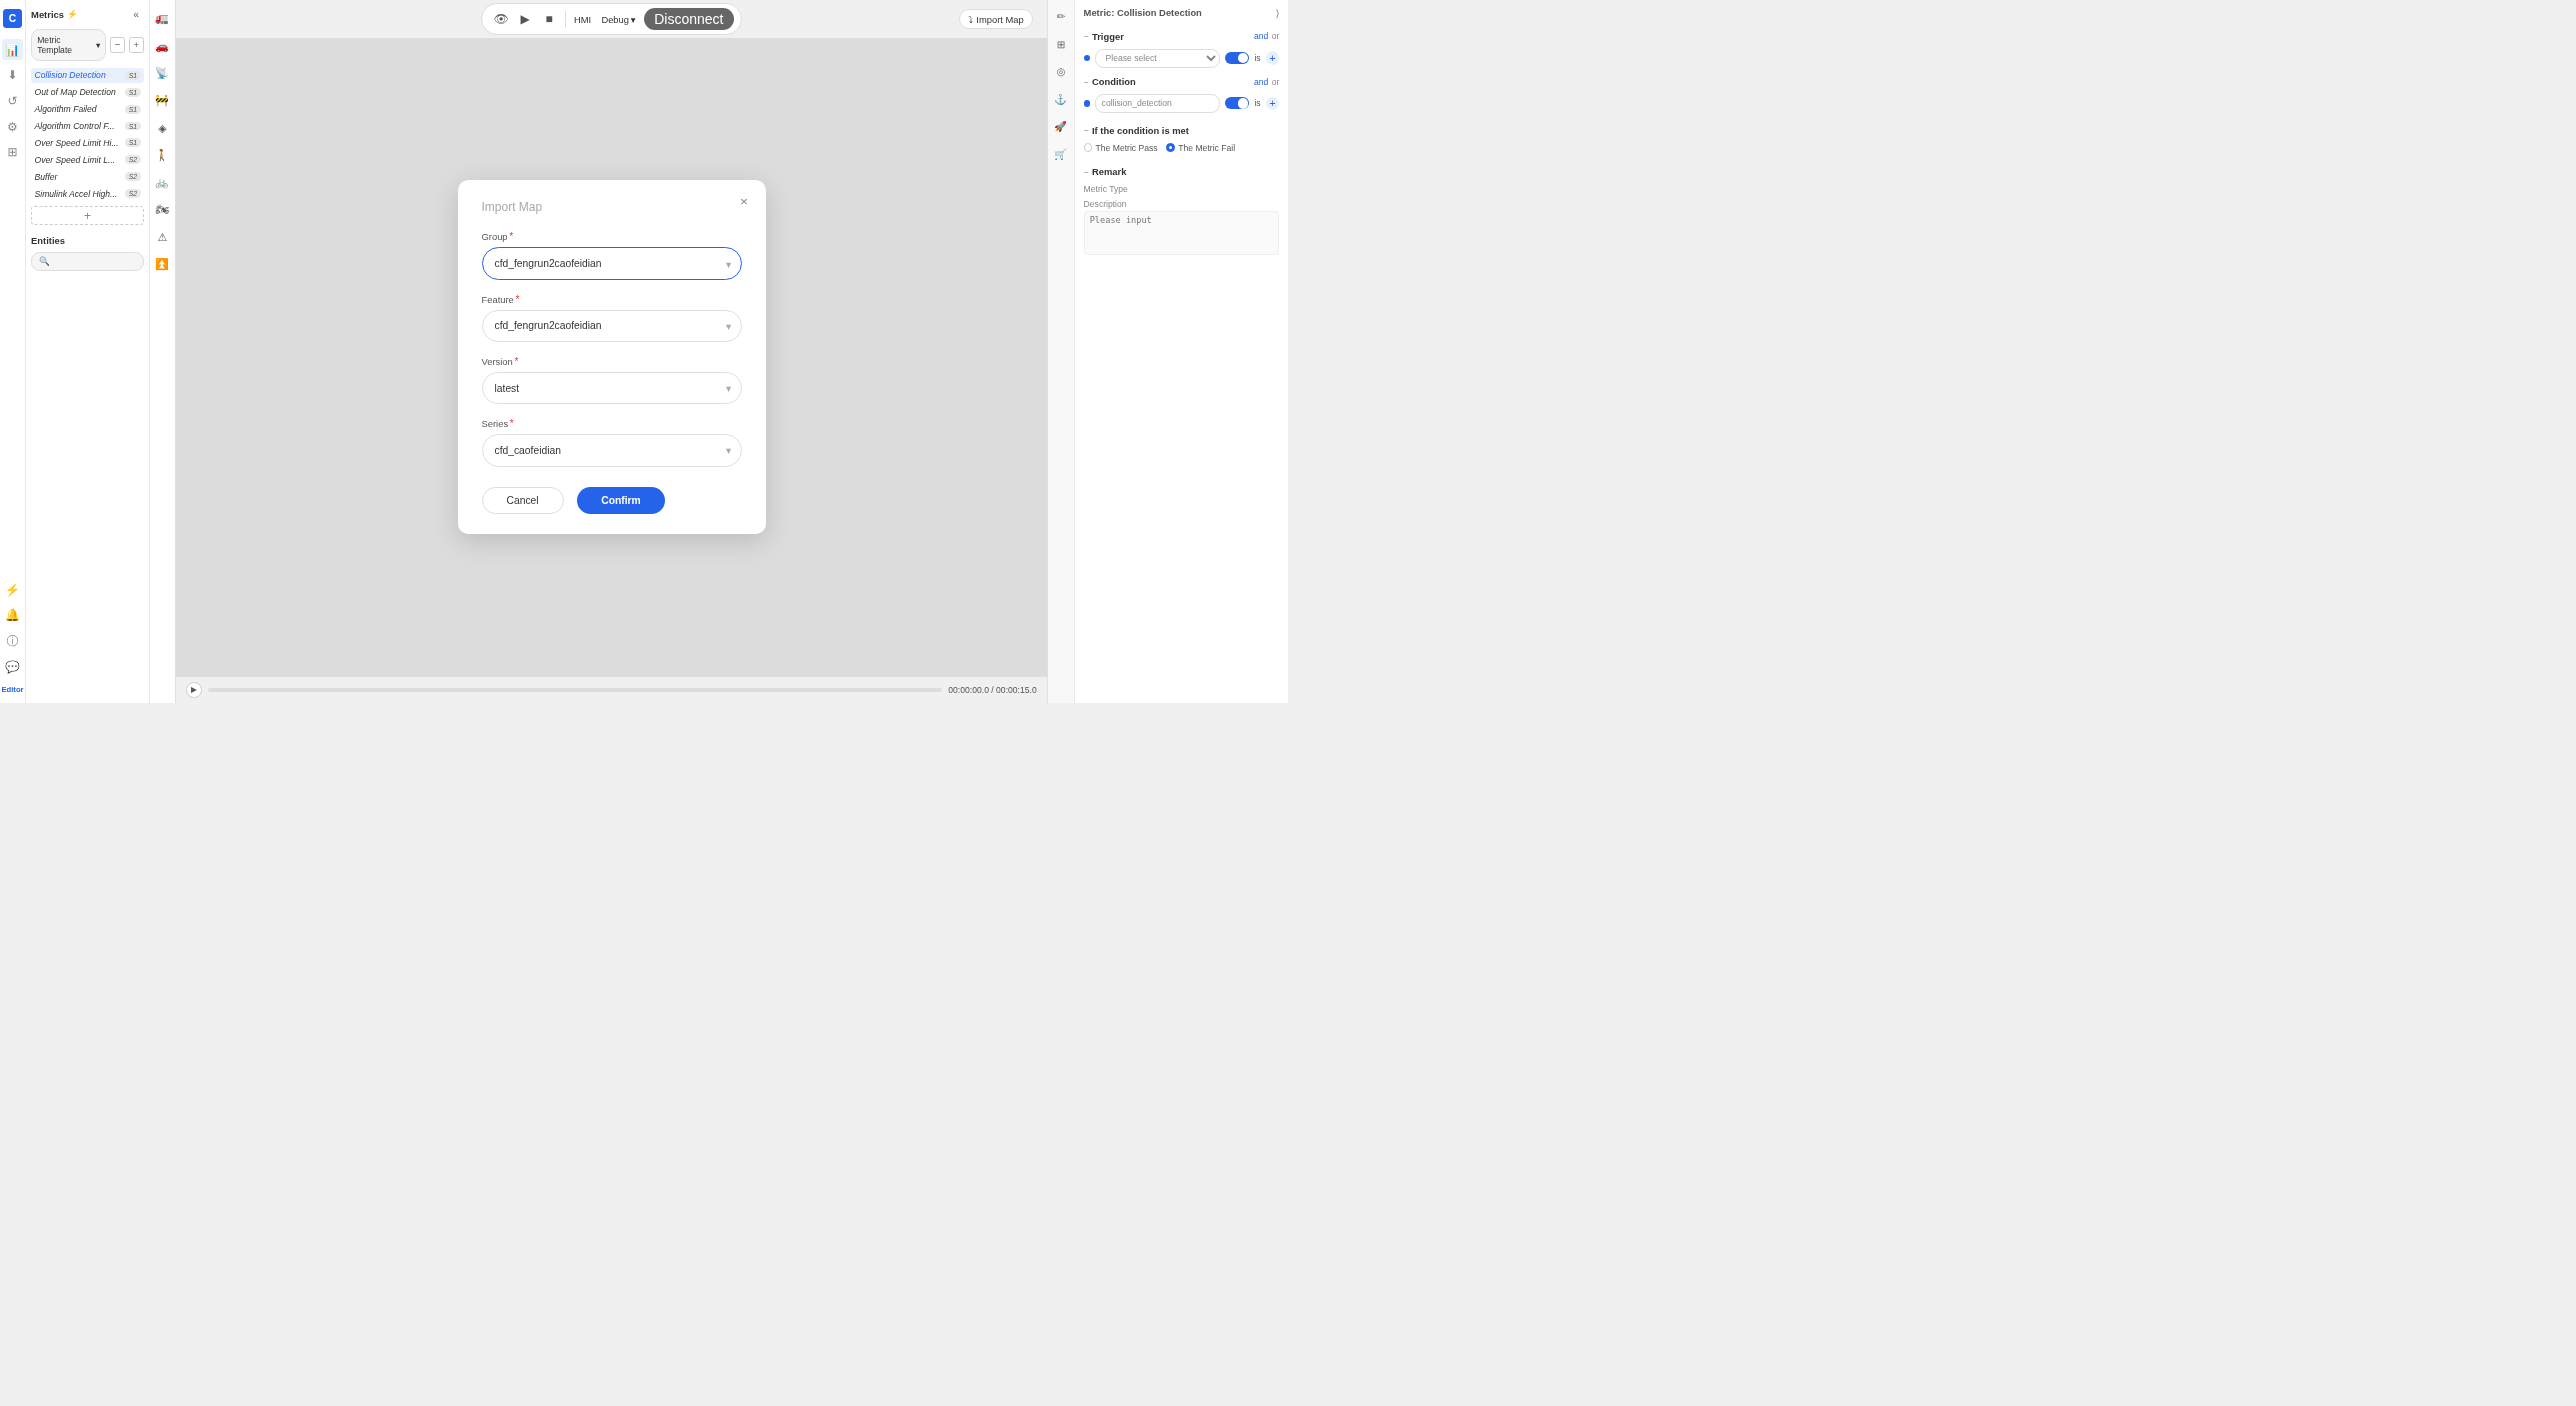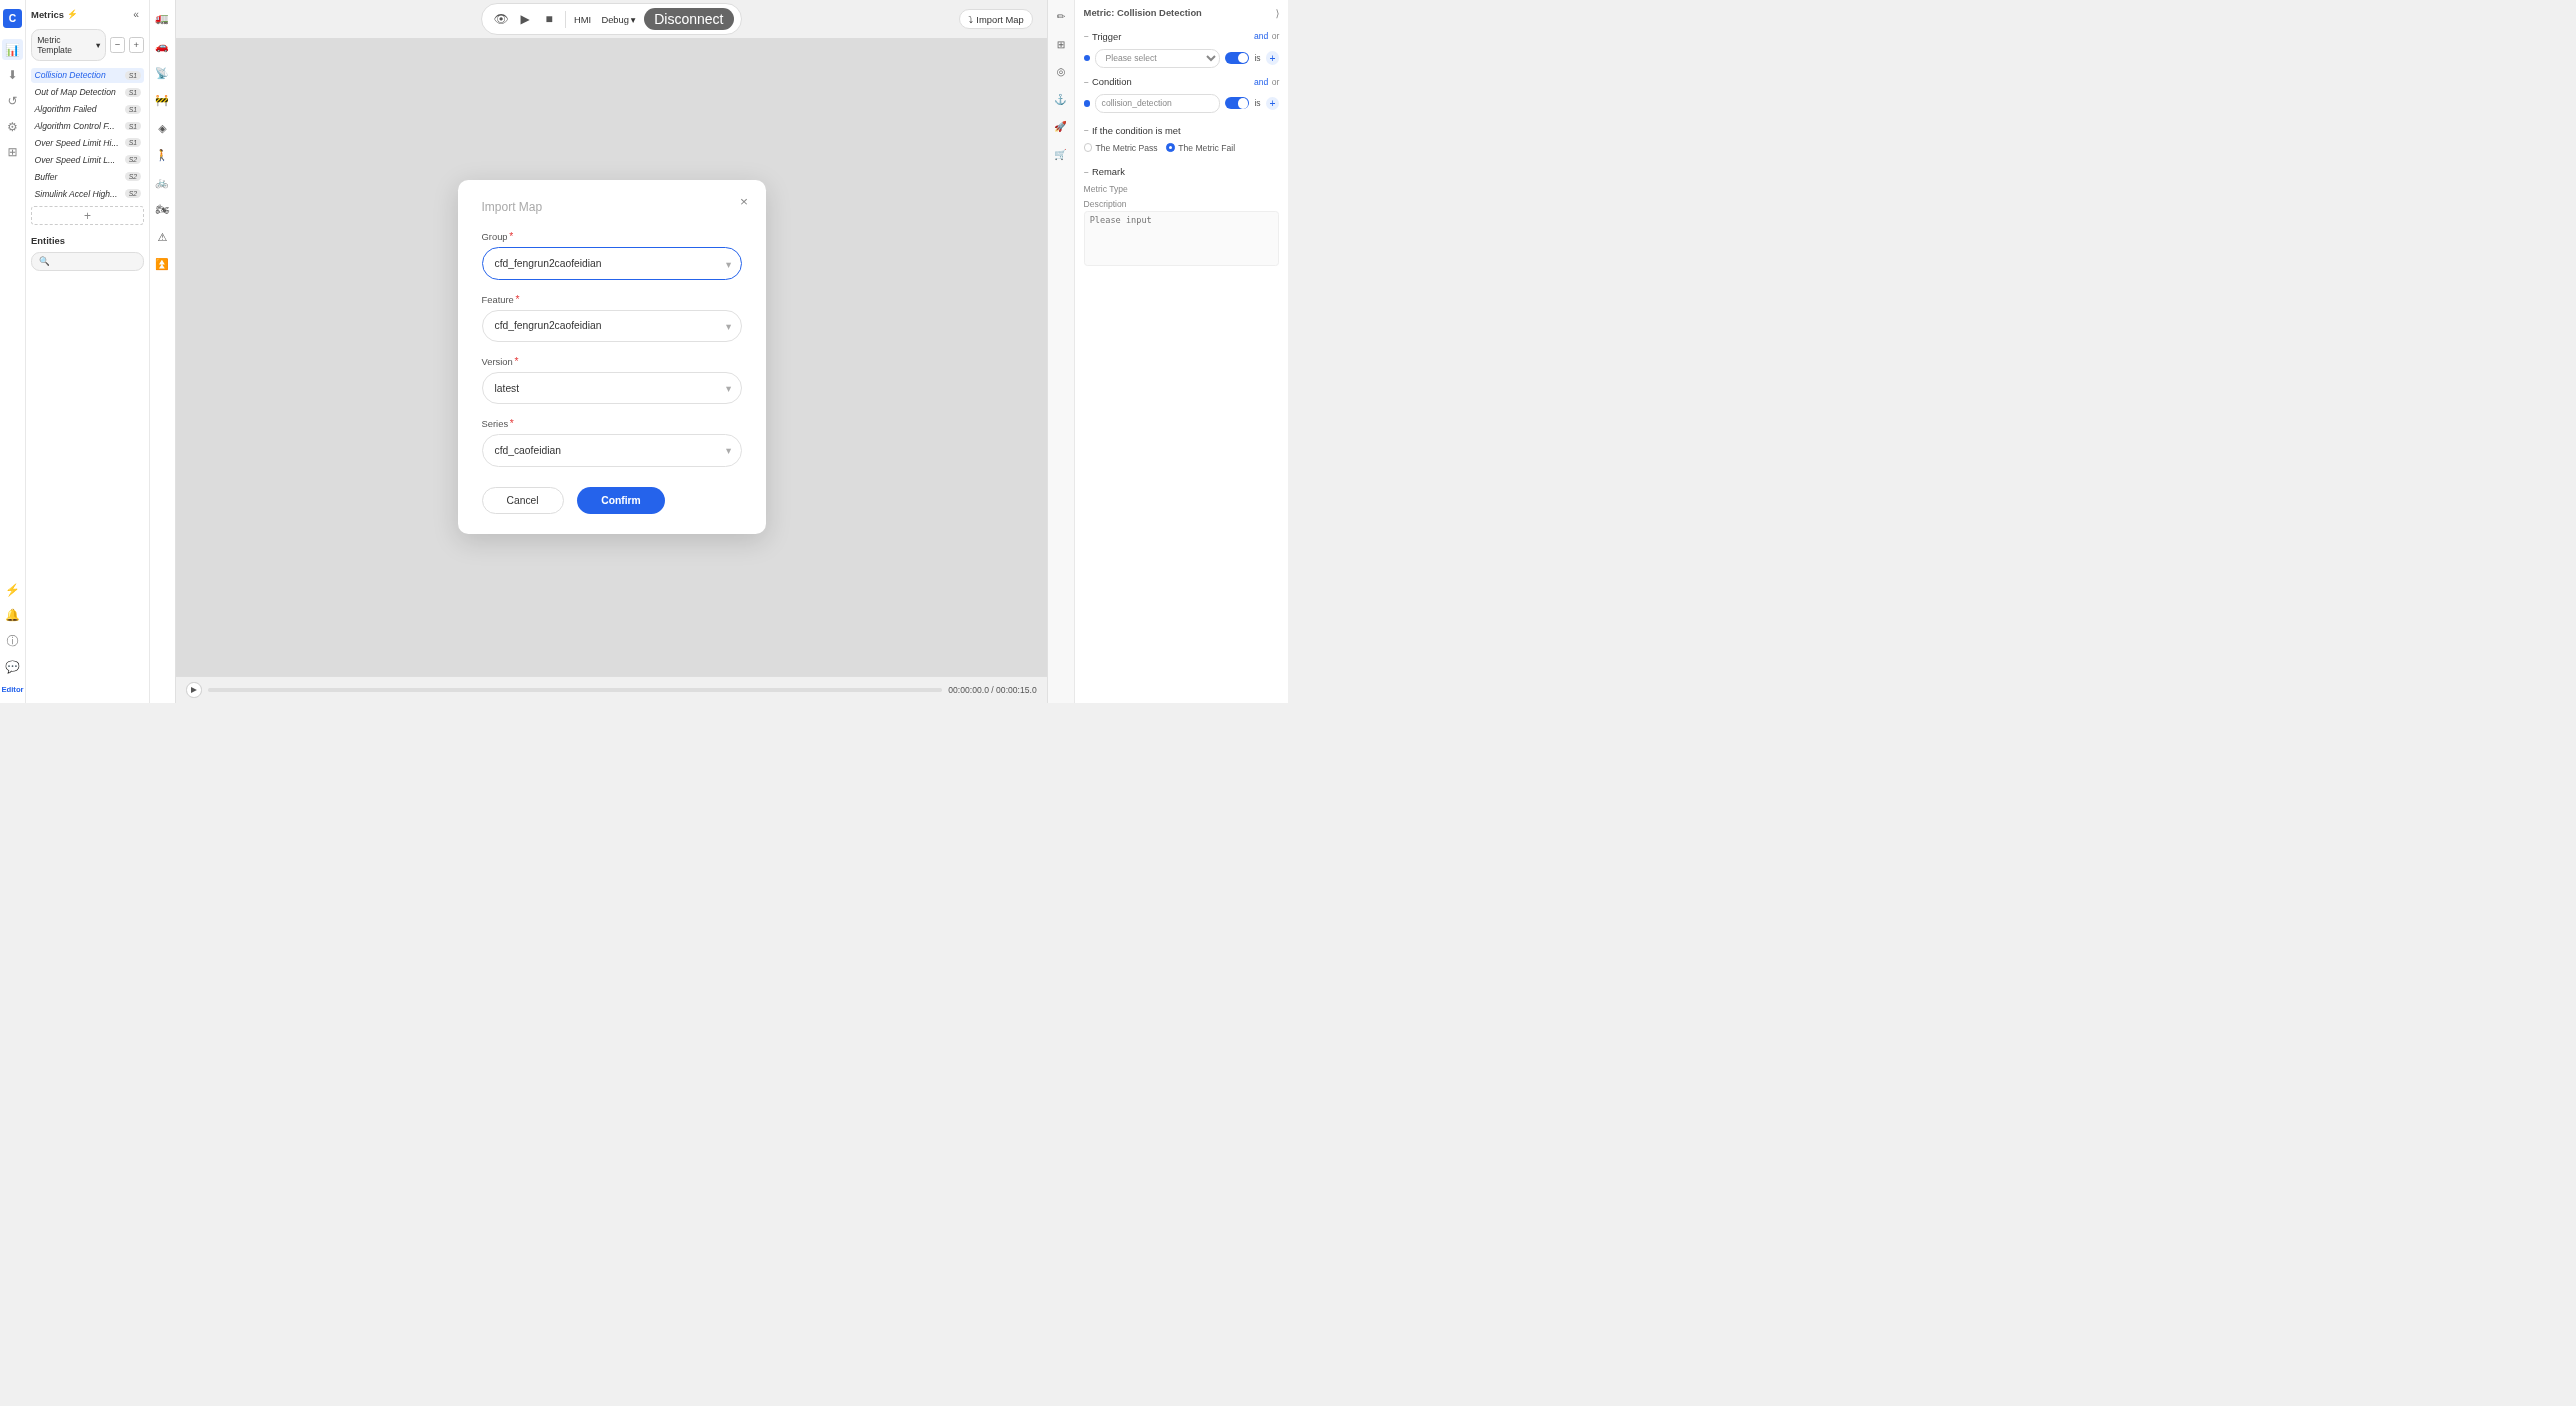"Trigger" .section-title { font-weight: 400 -> 700 }
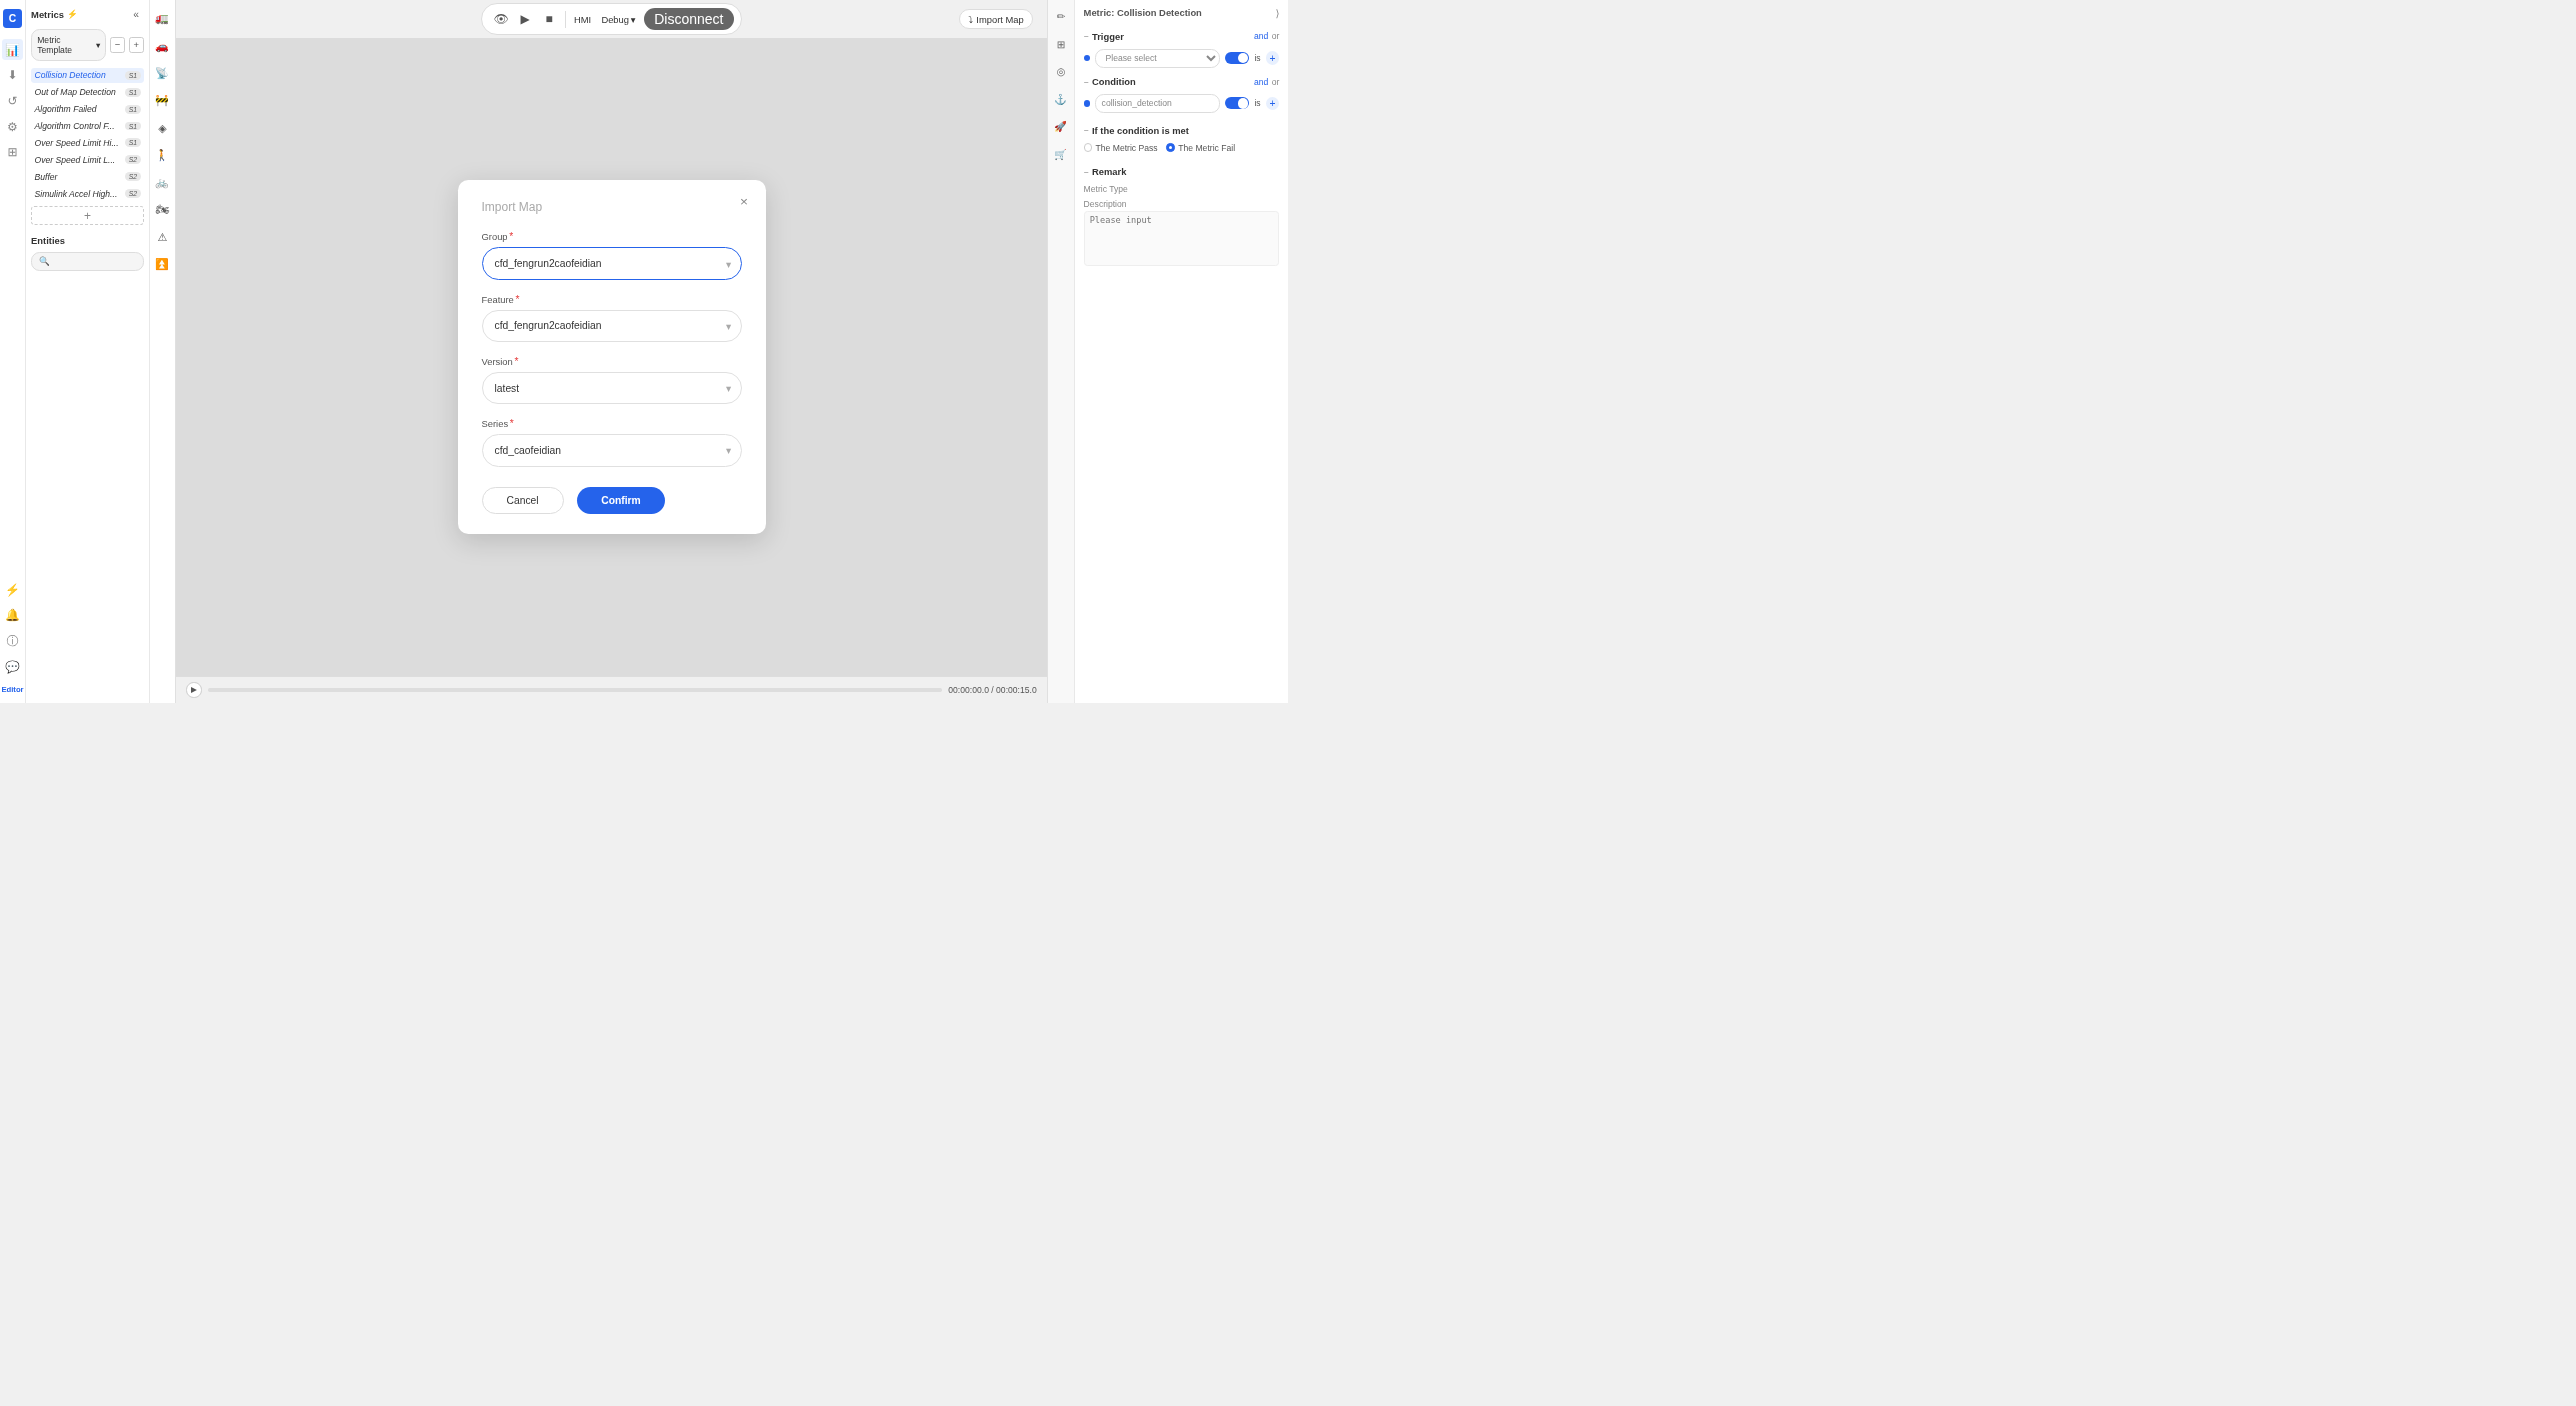"Please input" .remark-input { height: 55px -> 44px }
